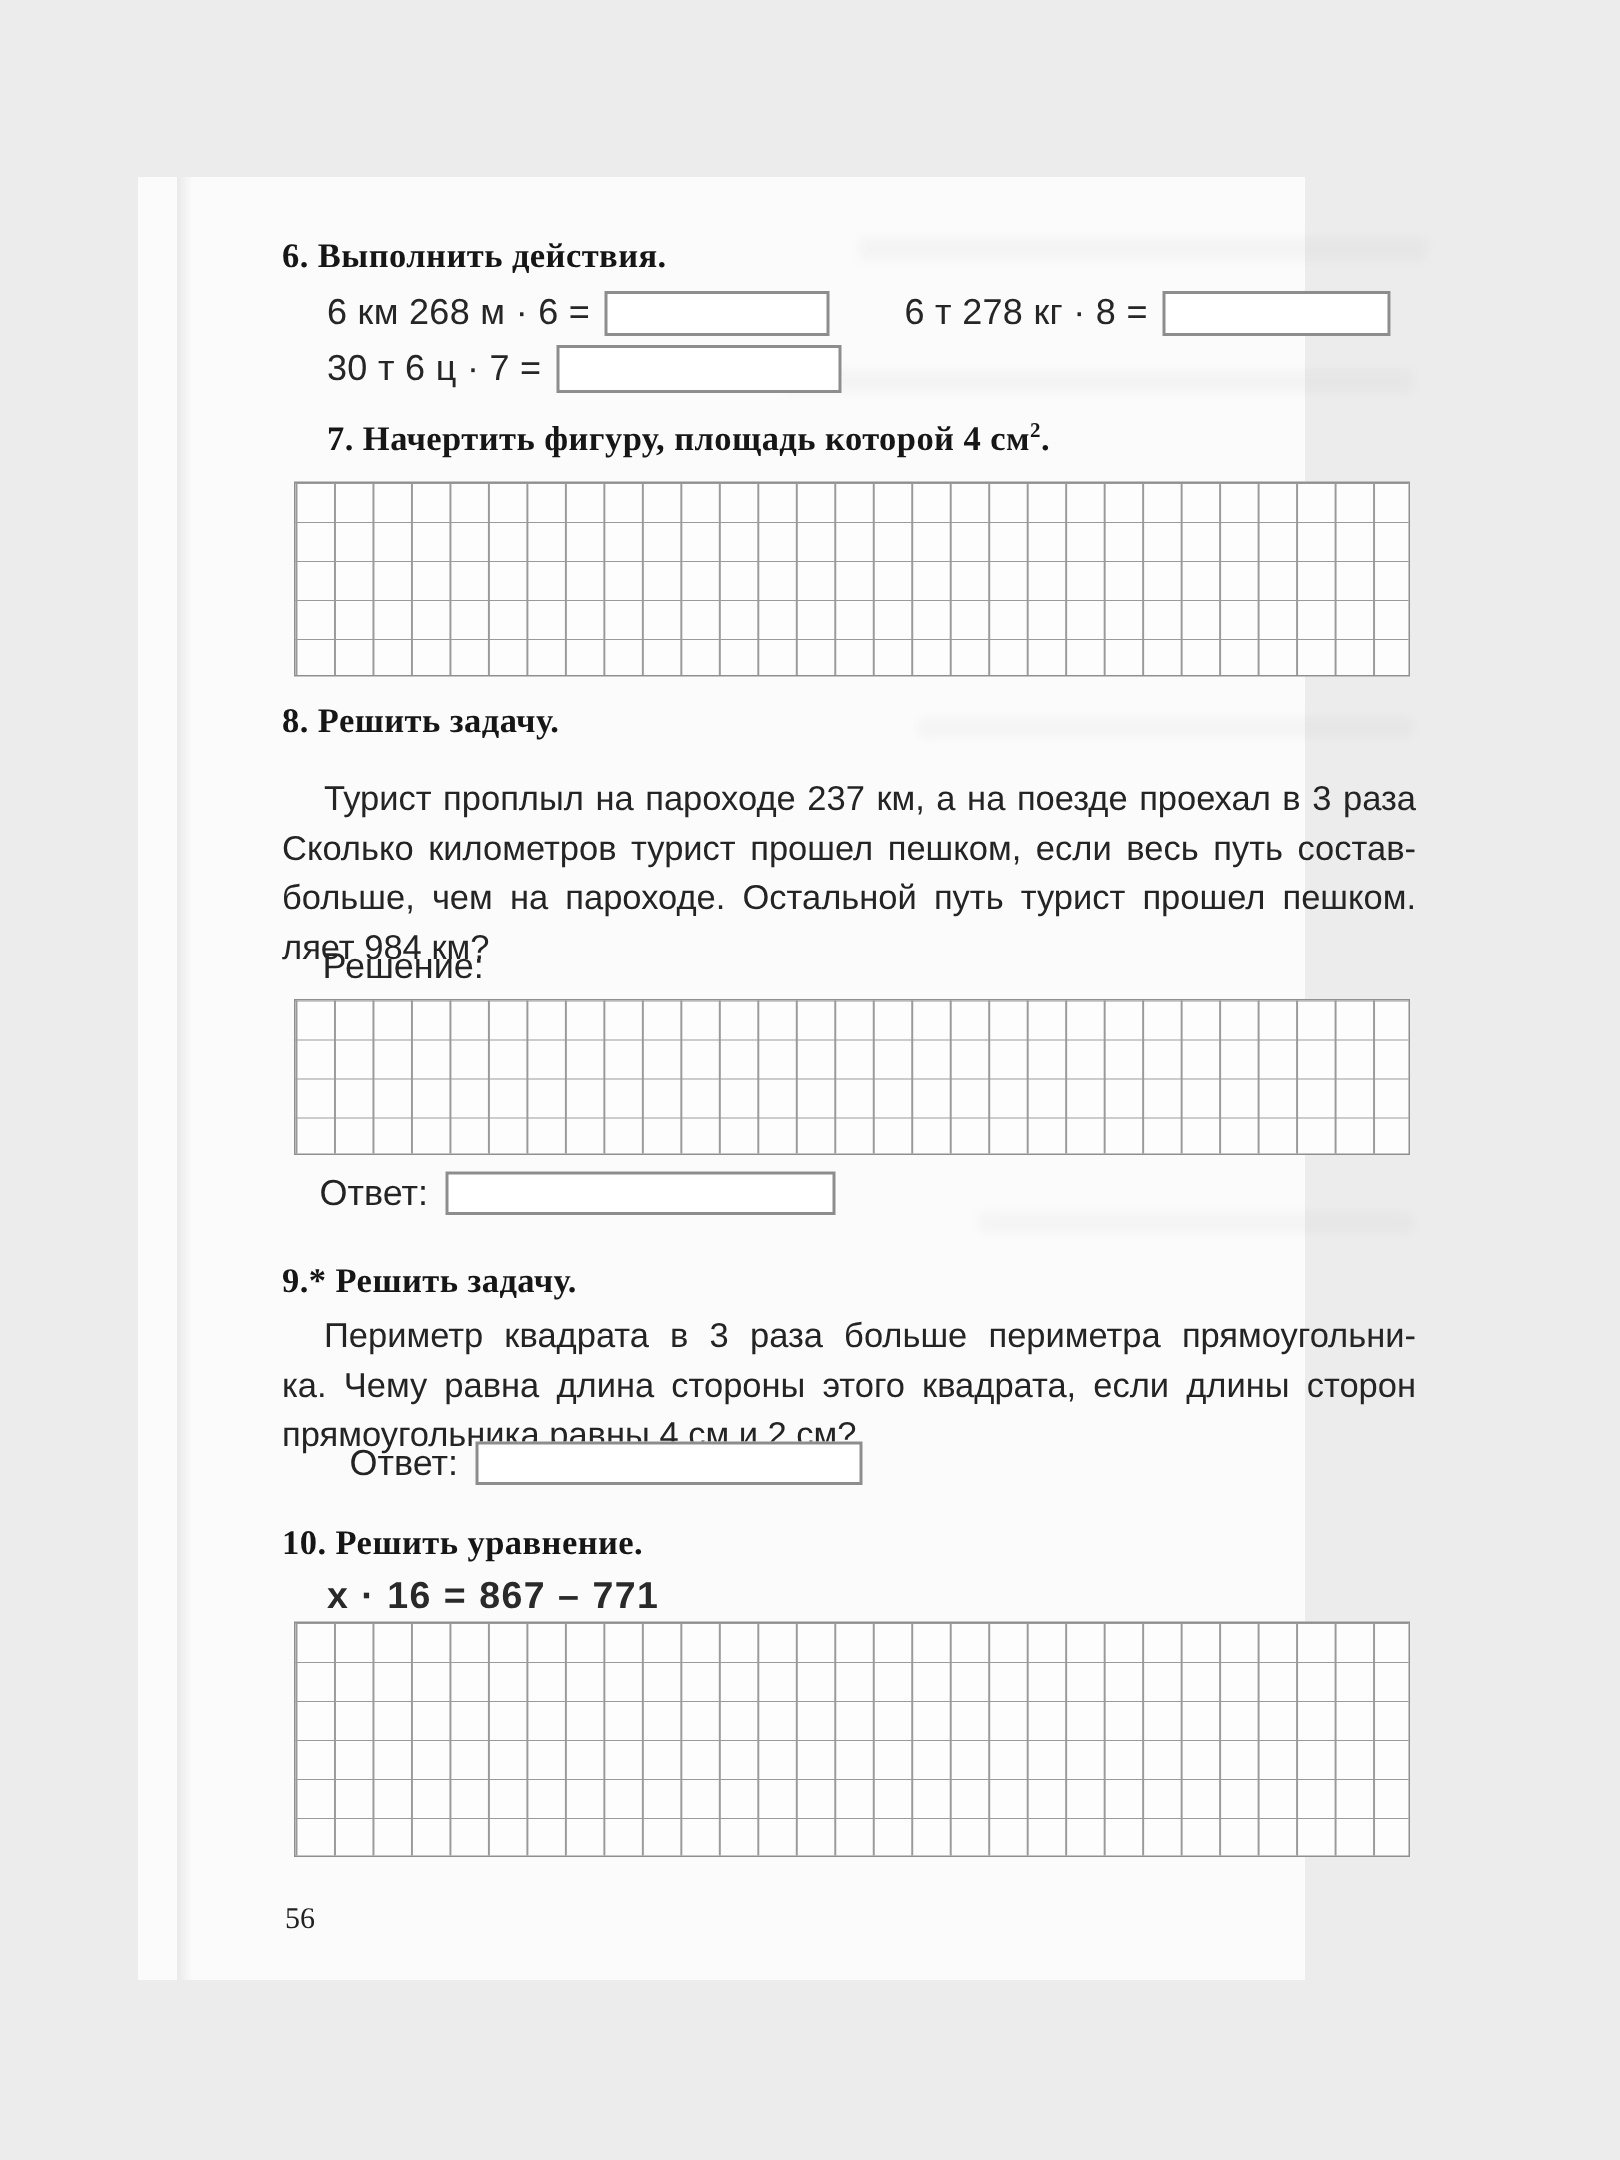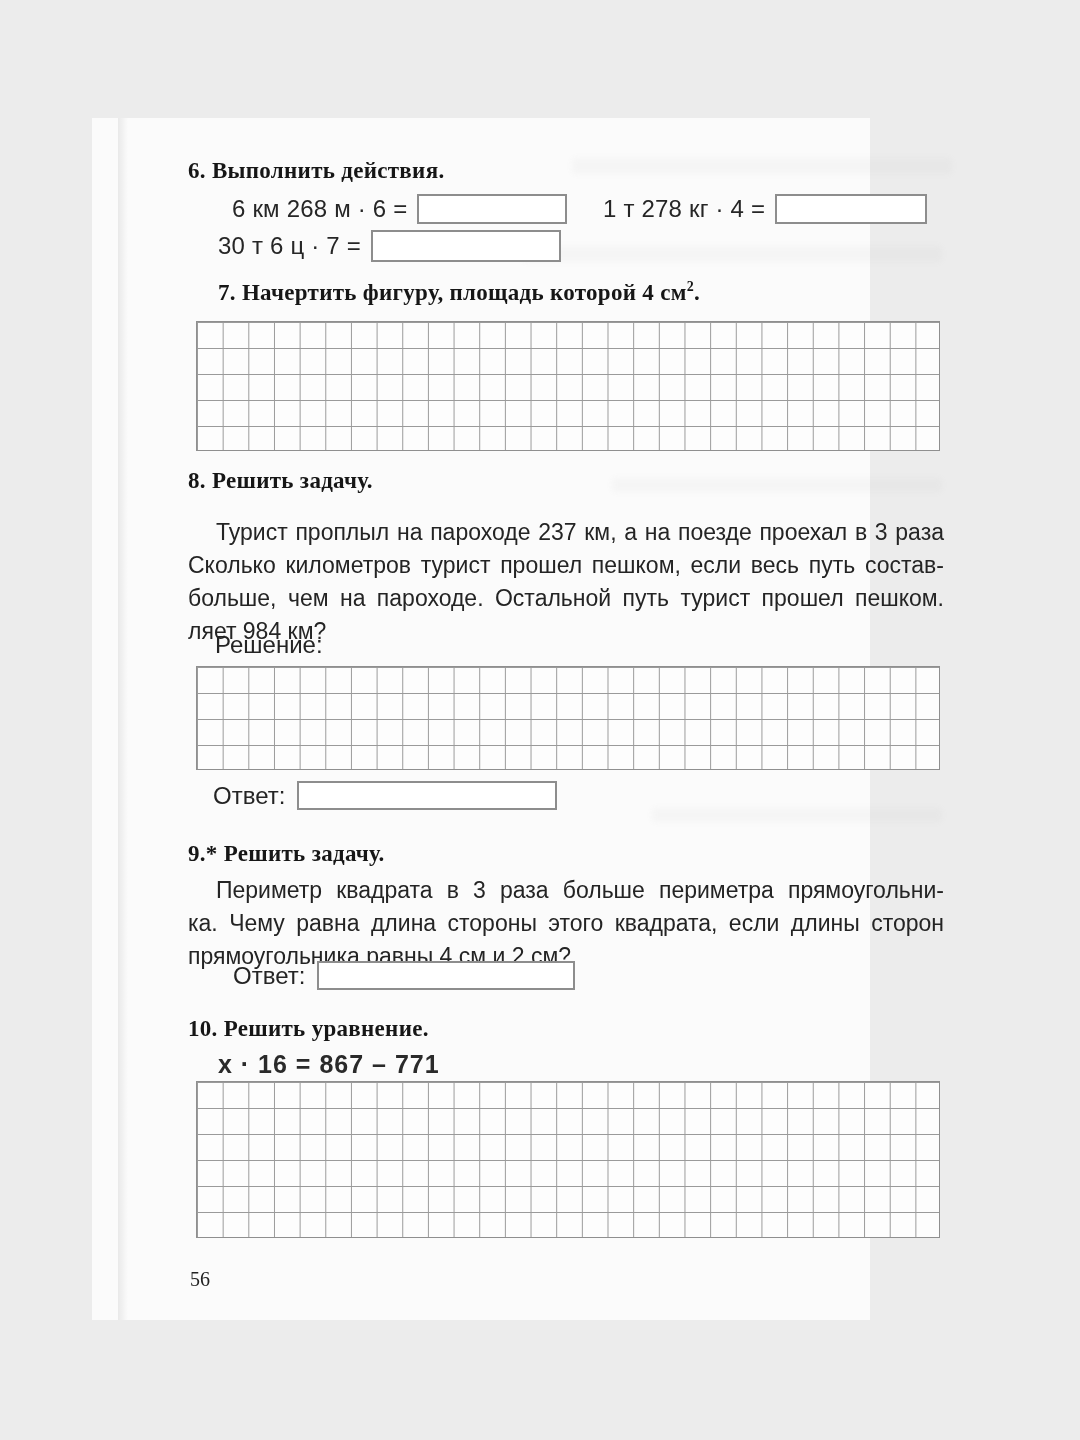"6 км 268 м ·" div.eq-row { left: 140px -> 126px }
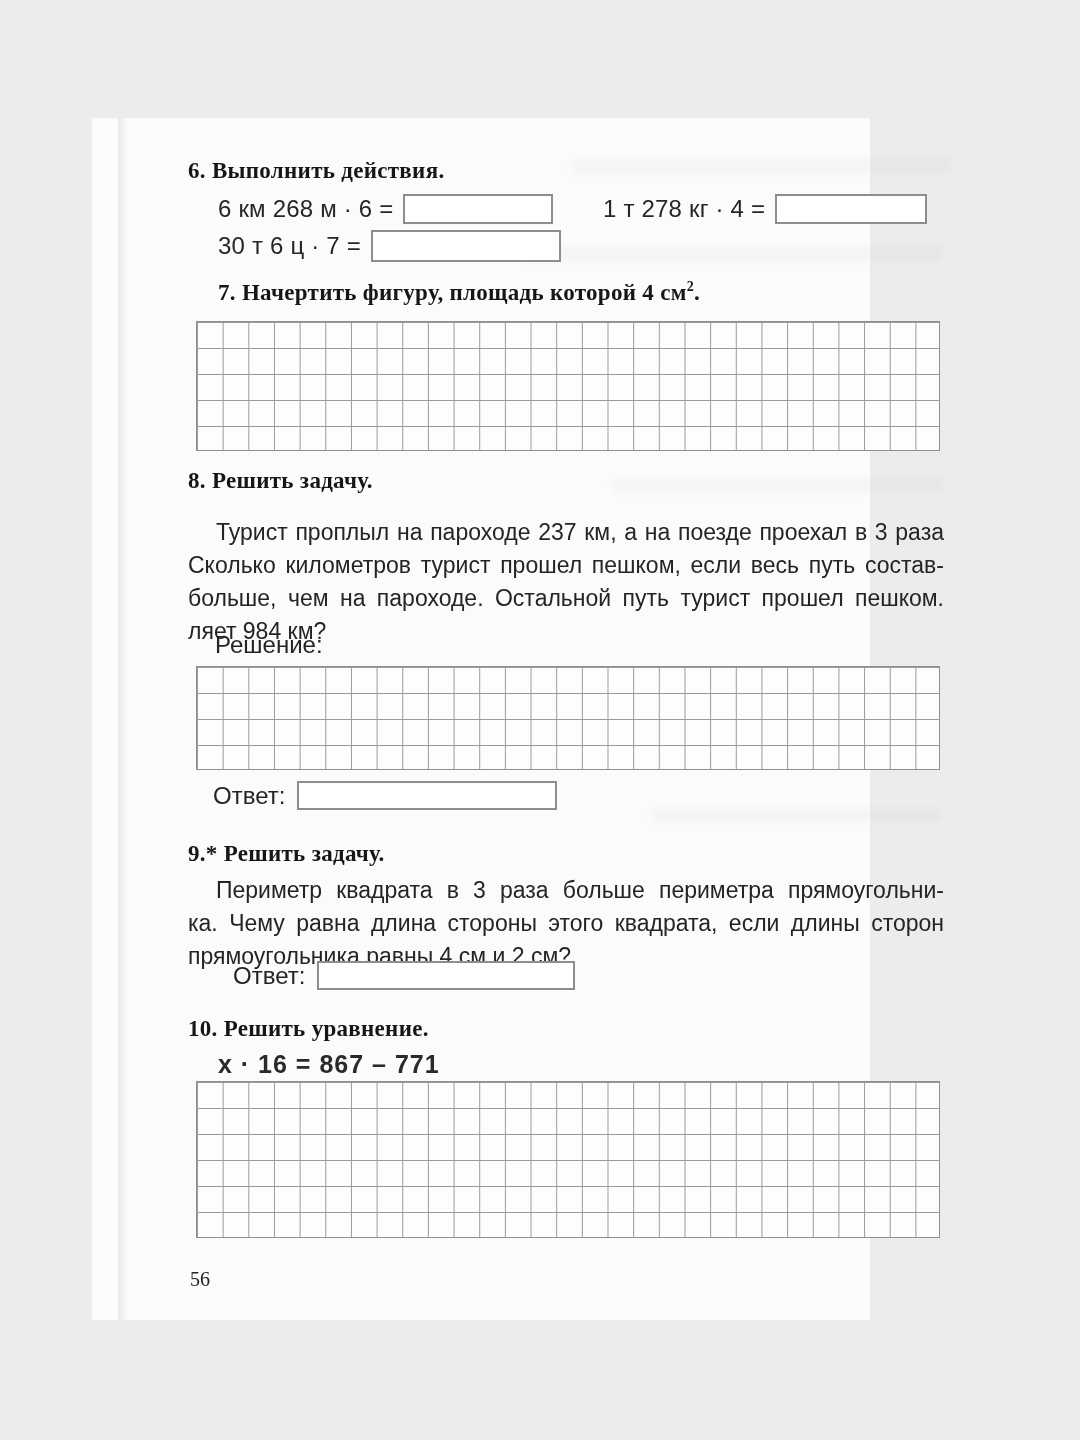"1 т 278 кг ·" span.eq-text { text: 1 т 278 кг · 4 -> 6 т 278 кг · 8 }
